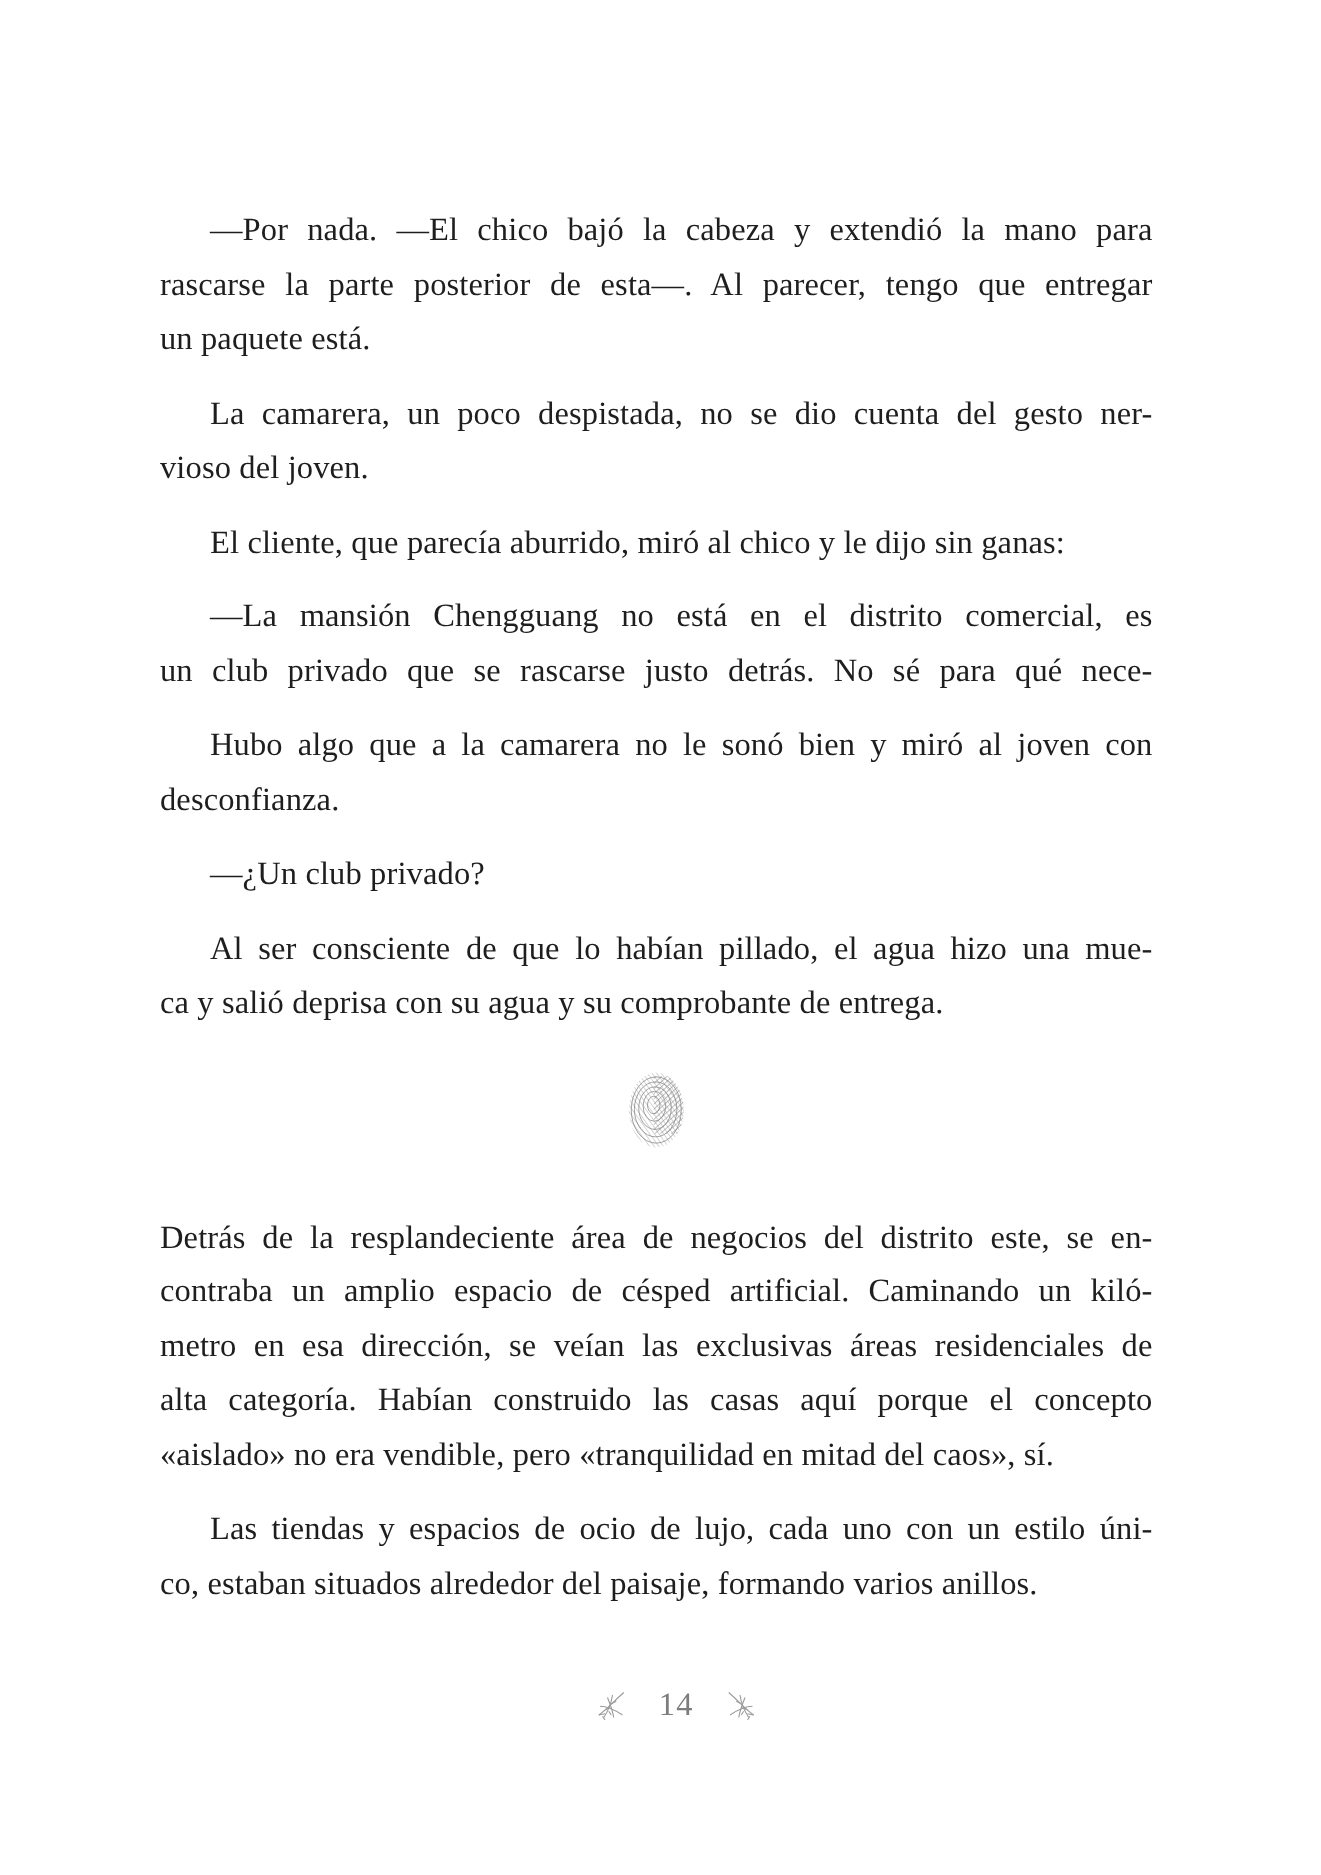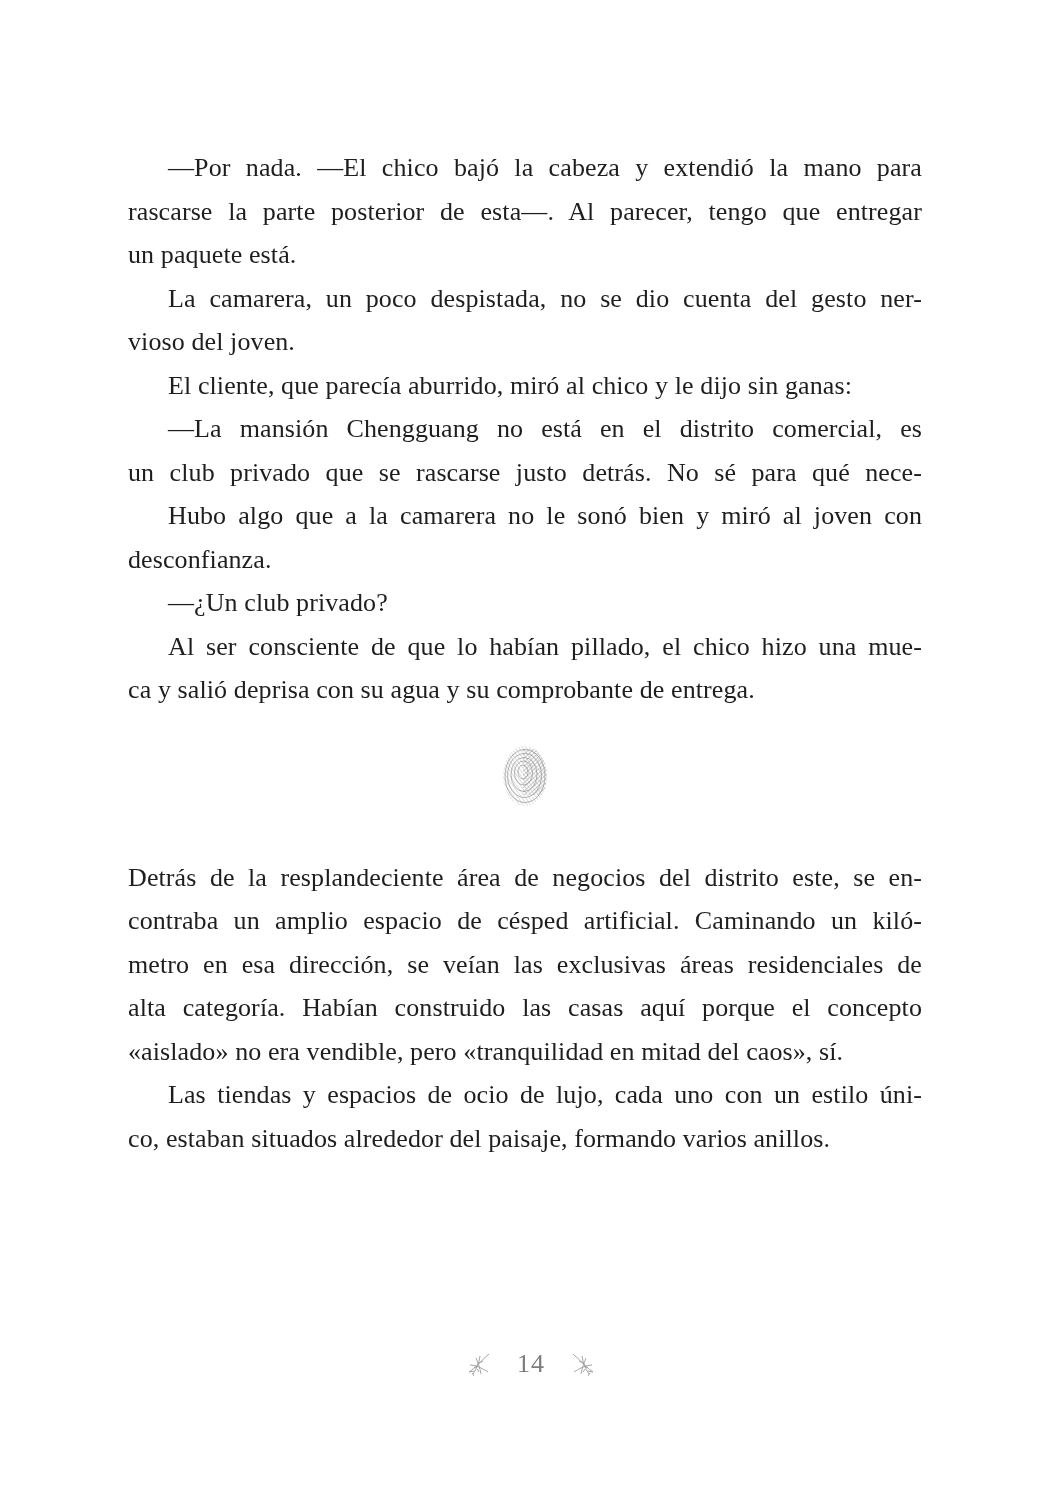"—Por nada. —El chico bajó" .para.indent .line:first-child { margin-top: none -> 16px }
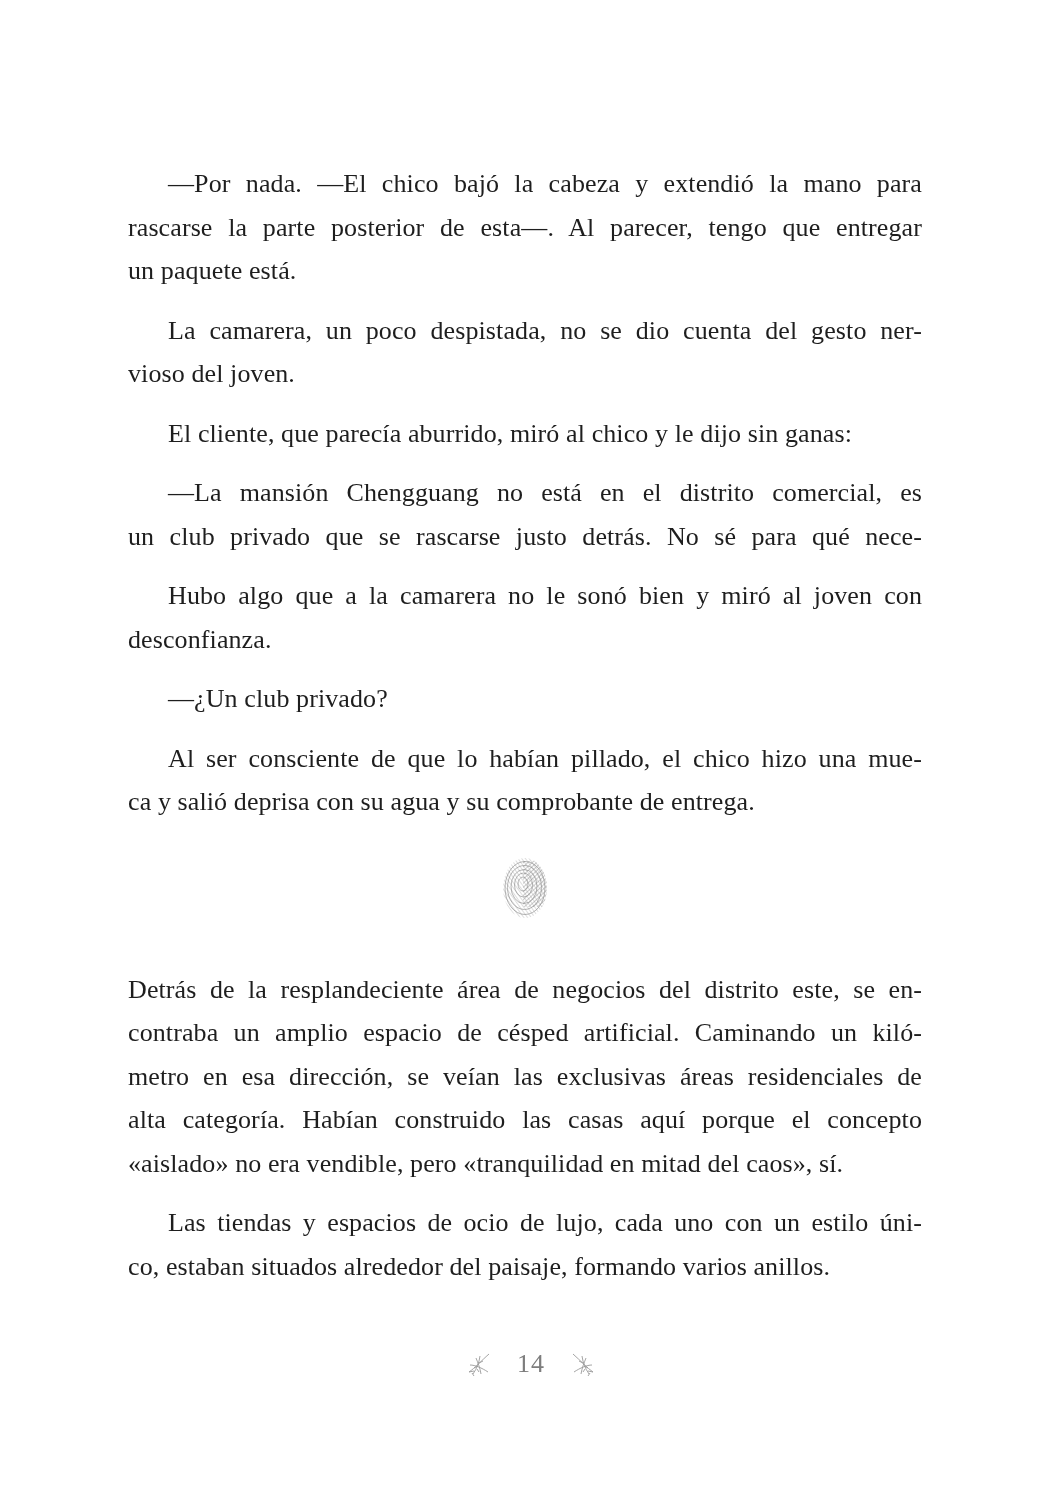"Al ser consciente de que" span.line { text: chico -> agua }
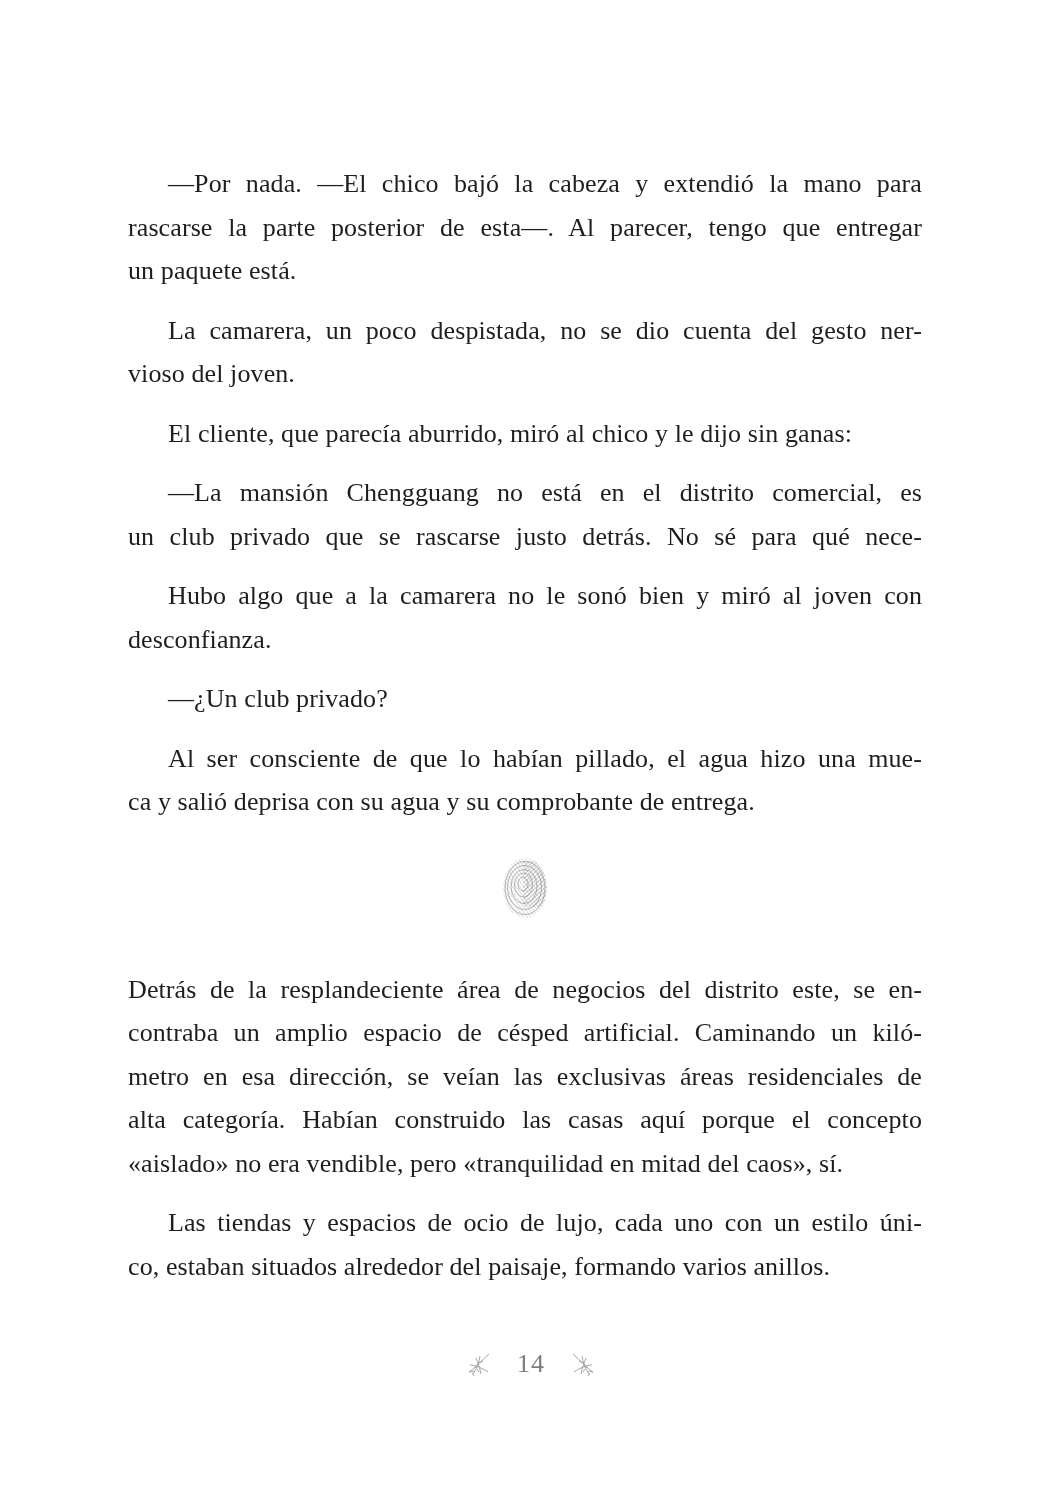"14" .footer { left: 134px -> 144px }
